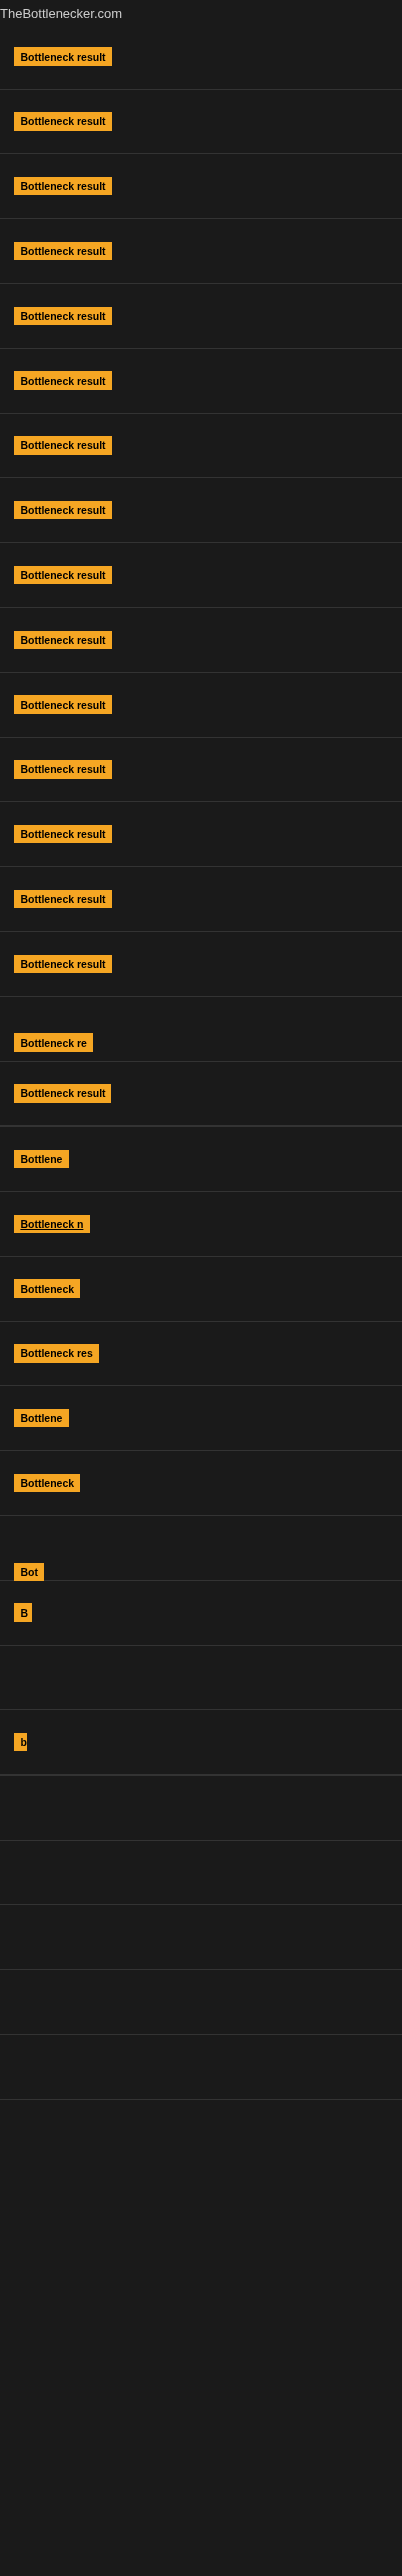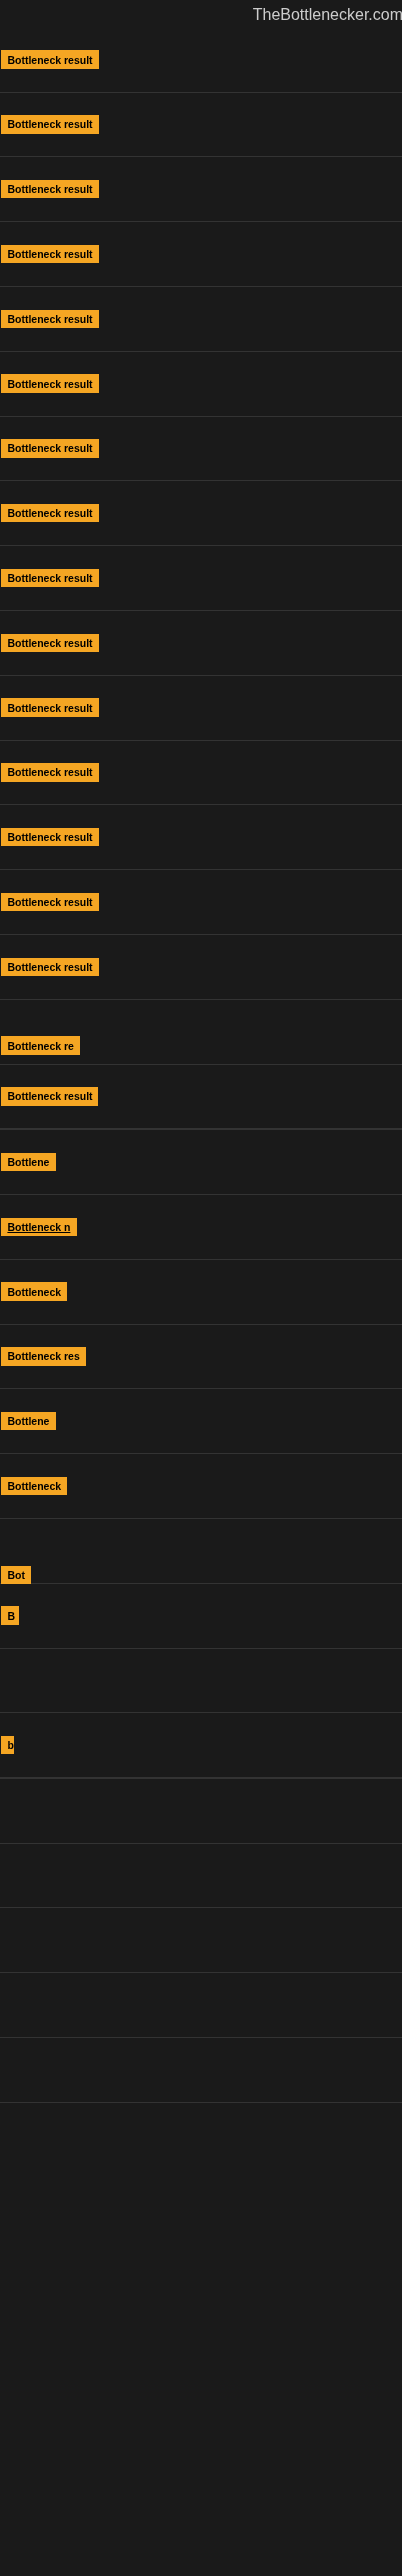"TheBottlenecker.com" .site-title { font-size: 16px -> 13px; text-align: right -> left }
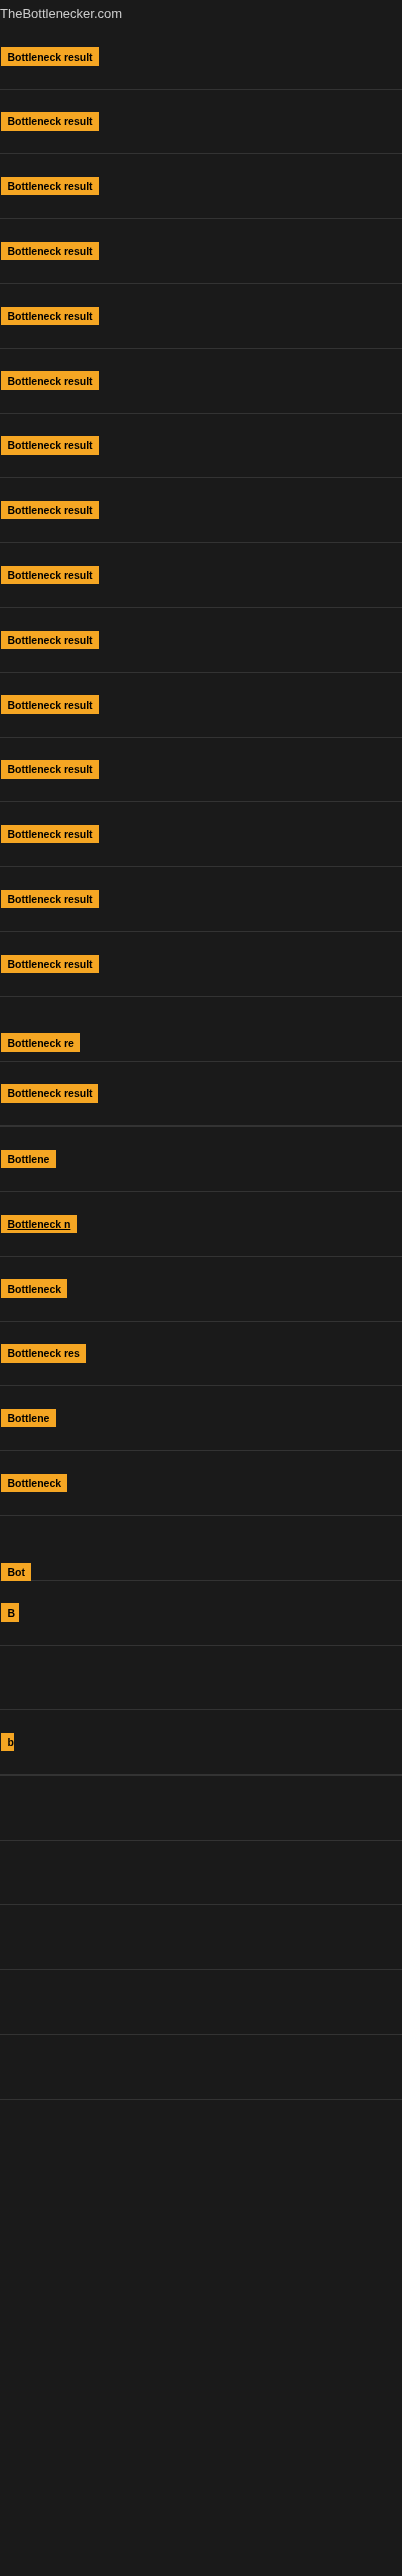"Bottleneck result" .bottleneck-item { padding-left: 1px -> 14px }
